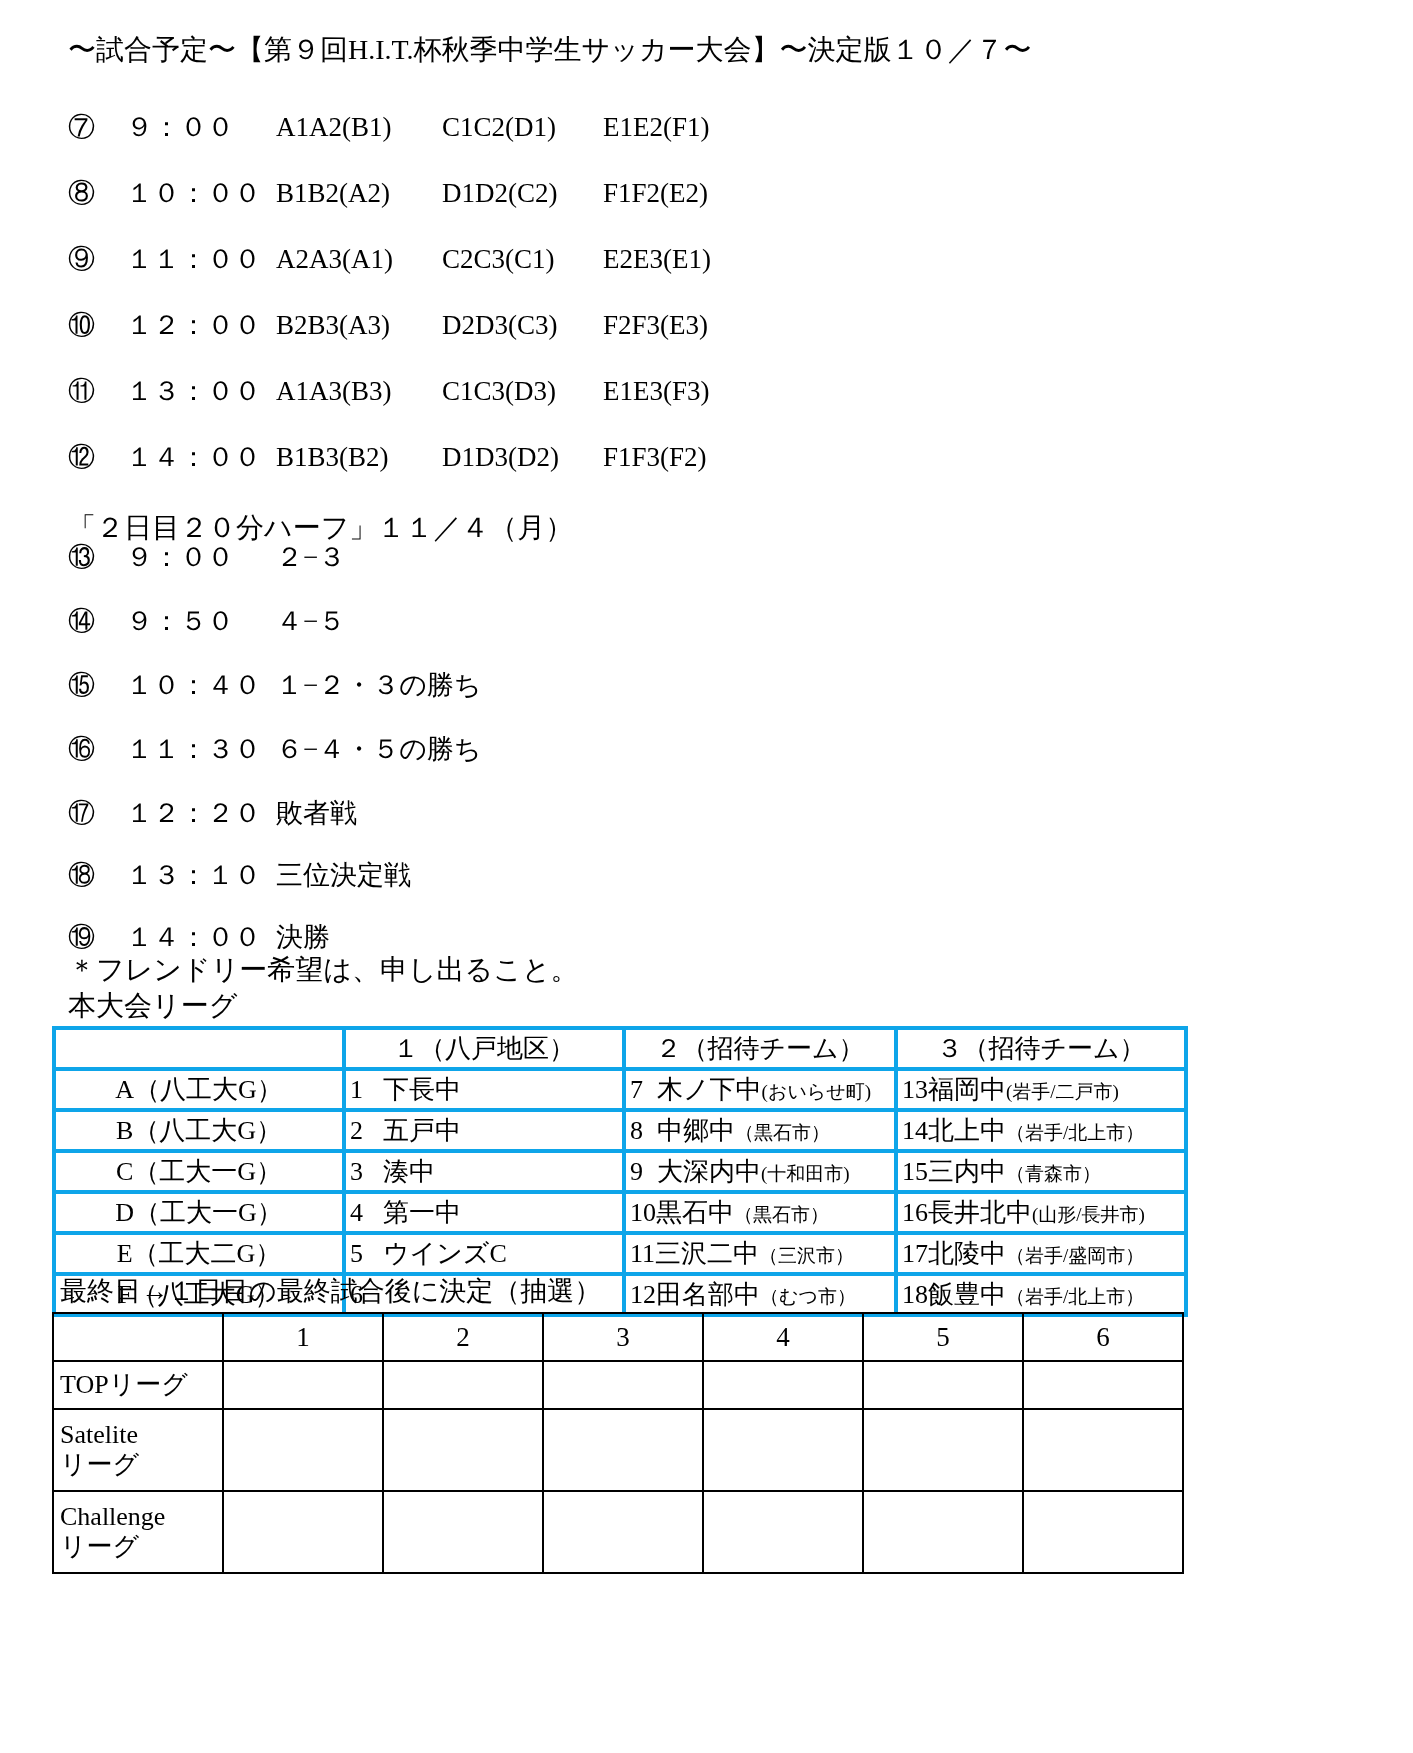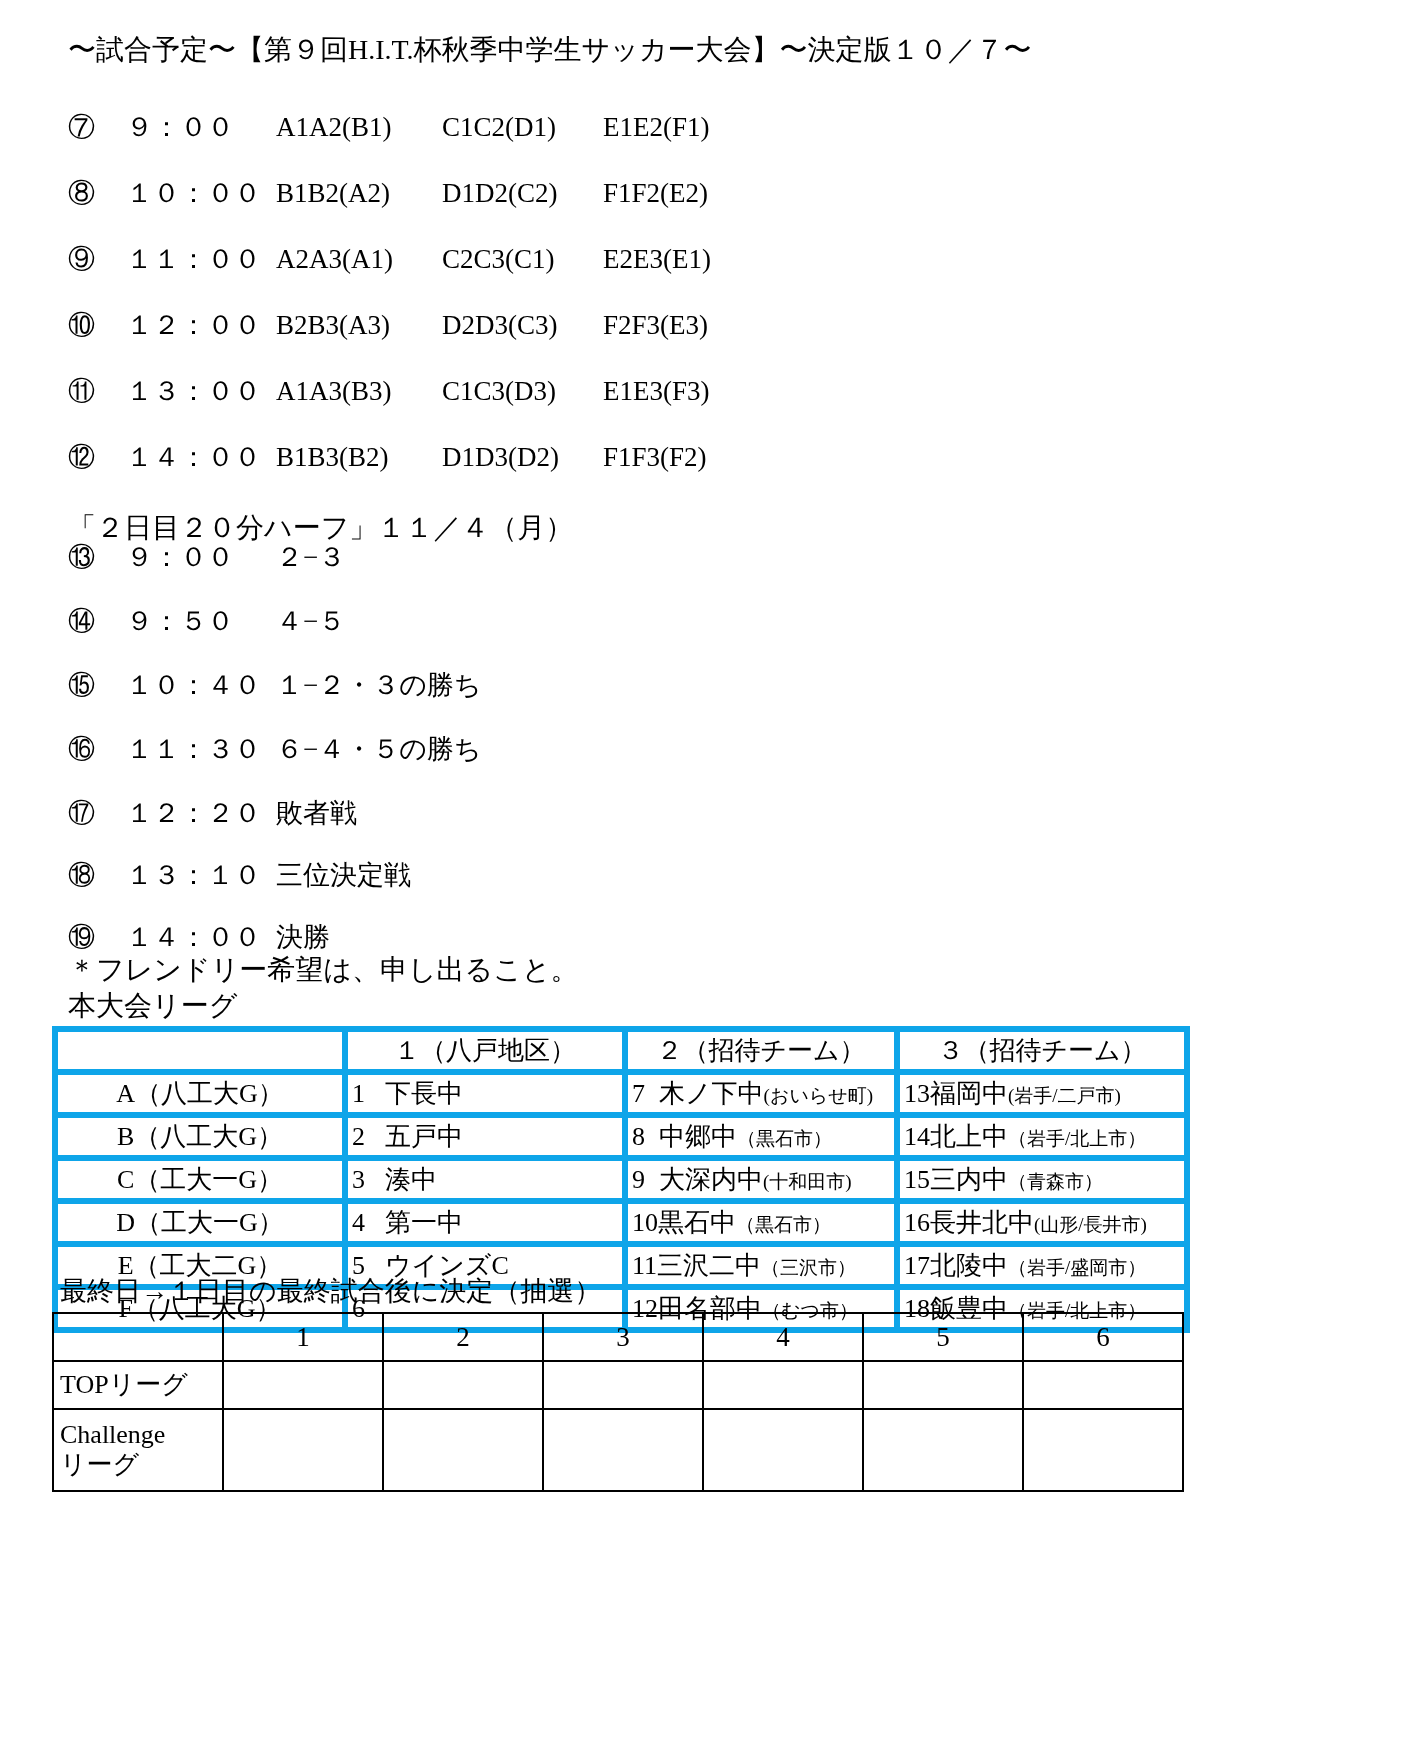"１（八戸地区）" table.grid td { border: 6px solid #0ea5e9 -> 4px solid #0ea5e9 }
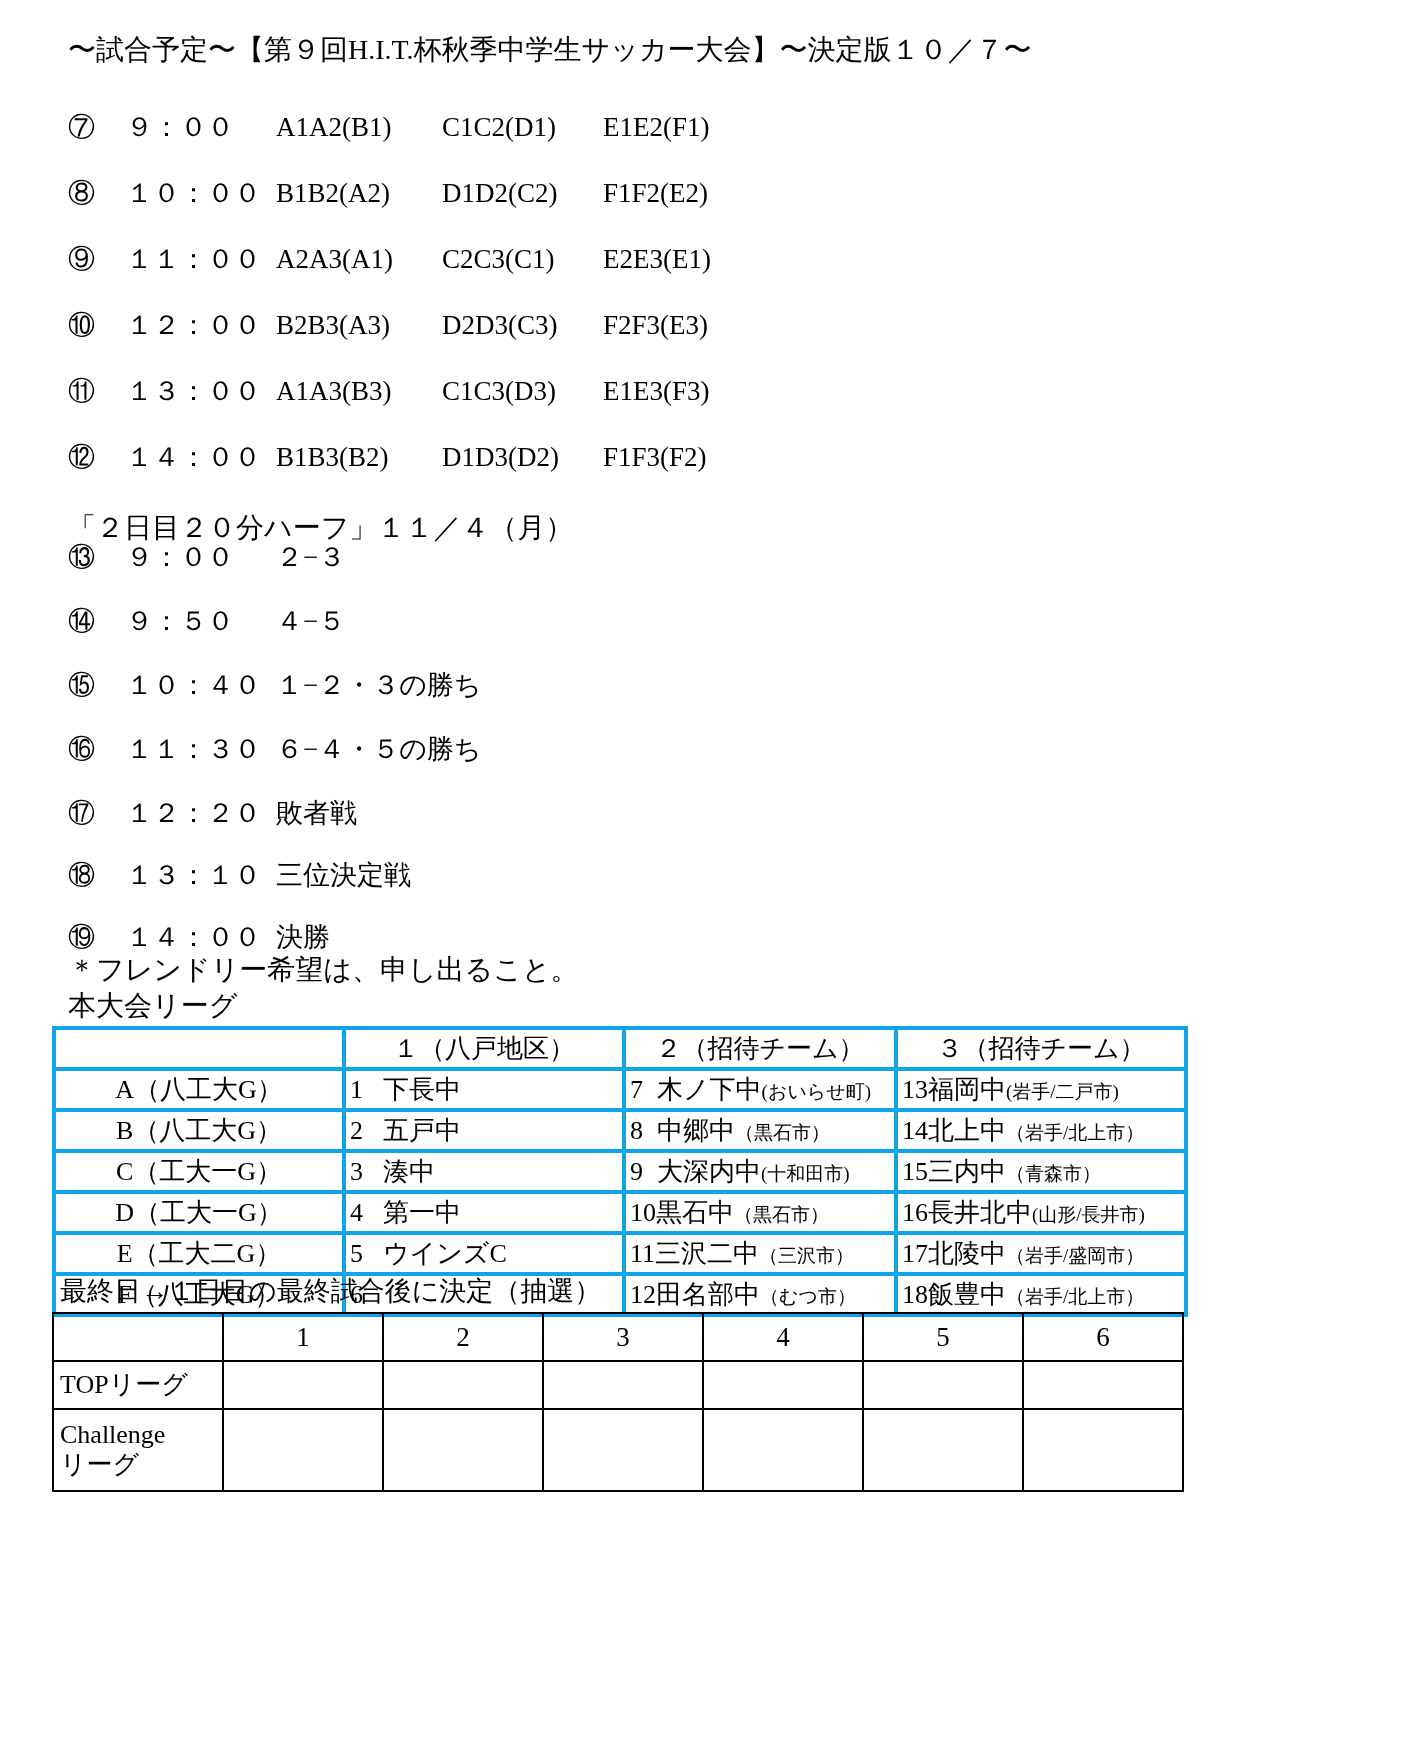"Satelite" tr.tall { html: none -> <tr> <td>Satelite リーグ</td> <td></td> <td></td> <td></td> <td></td> <td></td> <td></td> </tr> }
